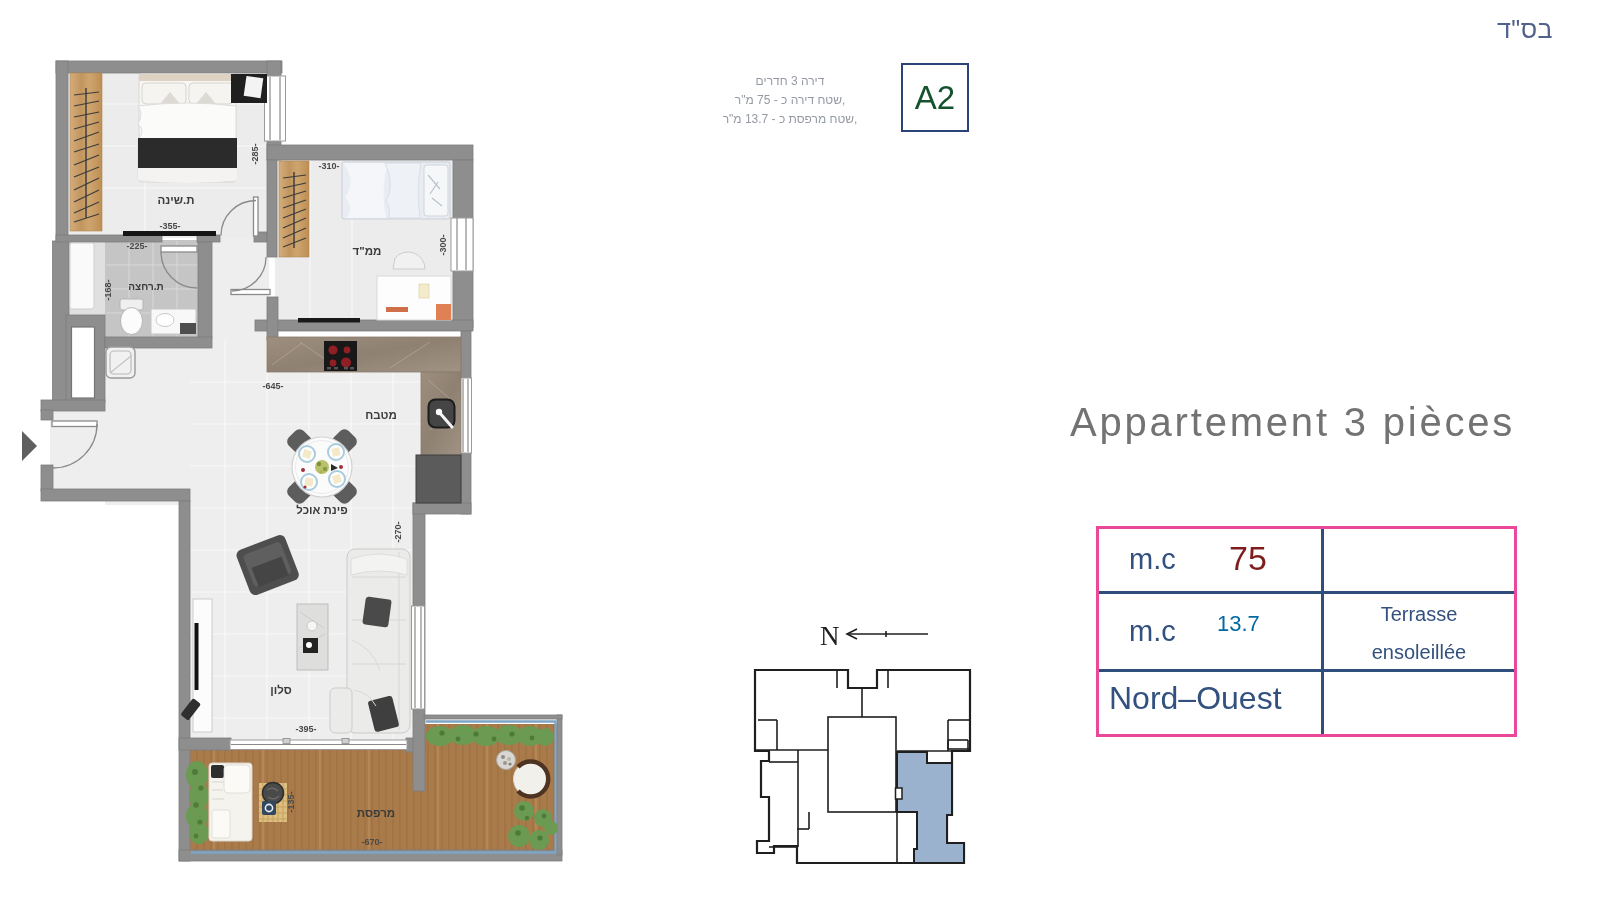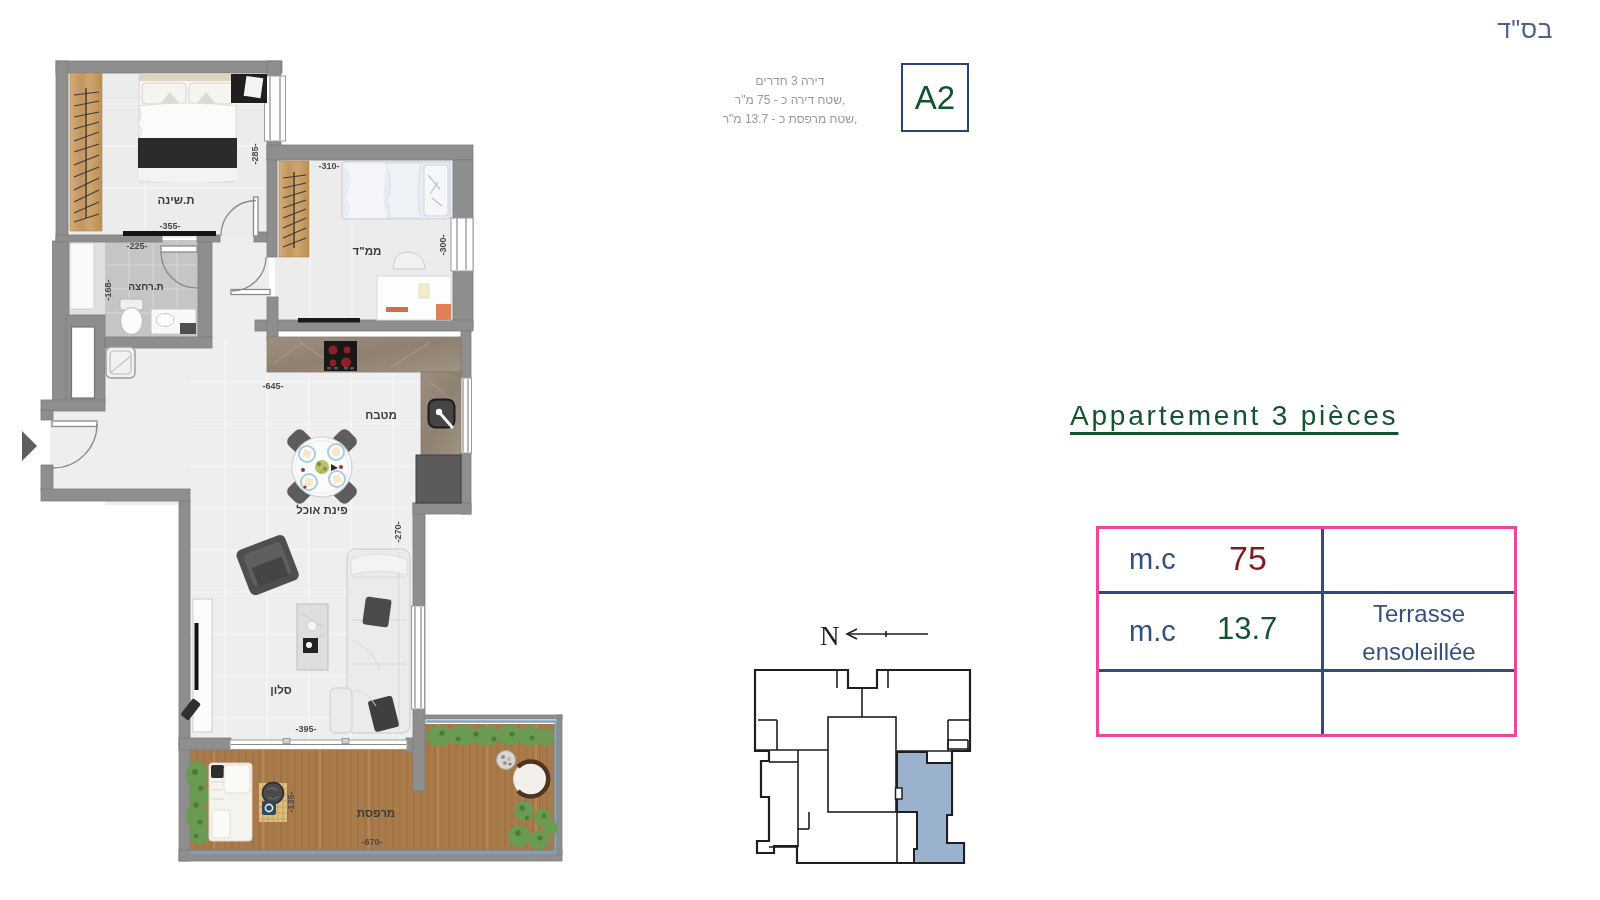"Appartement 3 pièces" div.abs { color: #14532d -> #737373; font-size: 28px -> 40px; text-decoration: underline -> none }
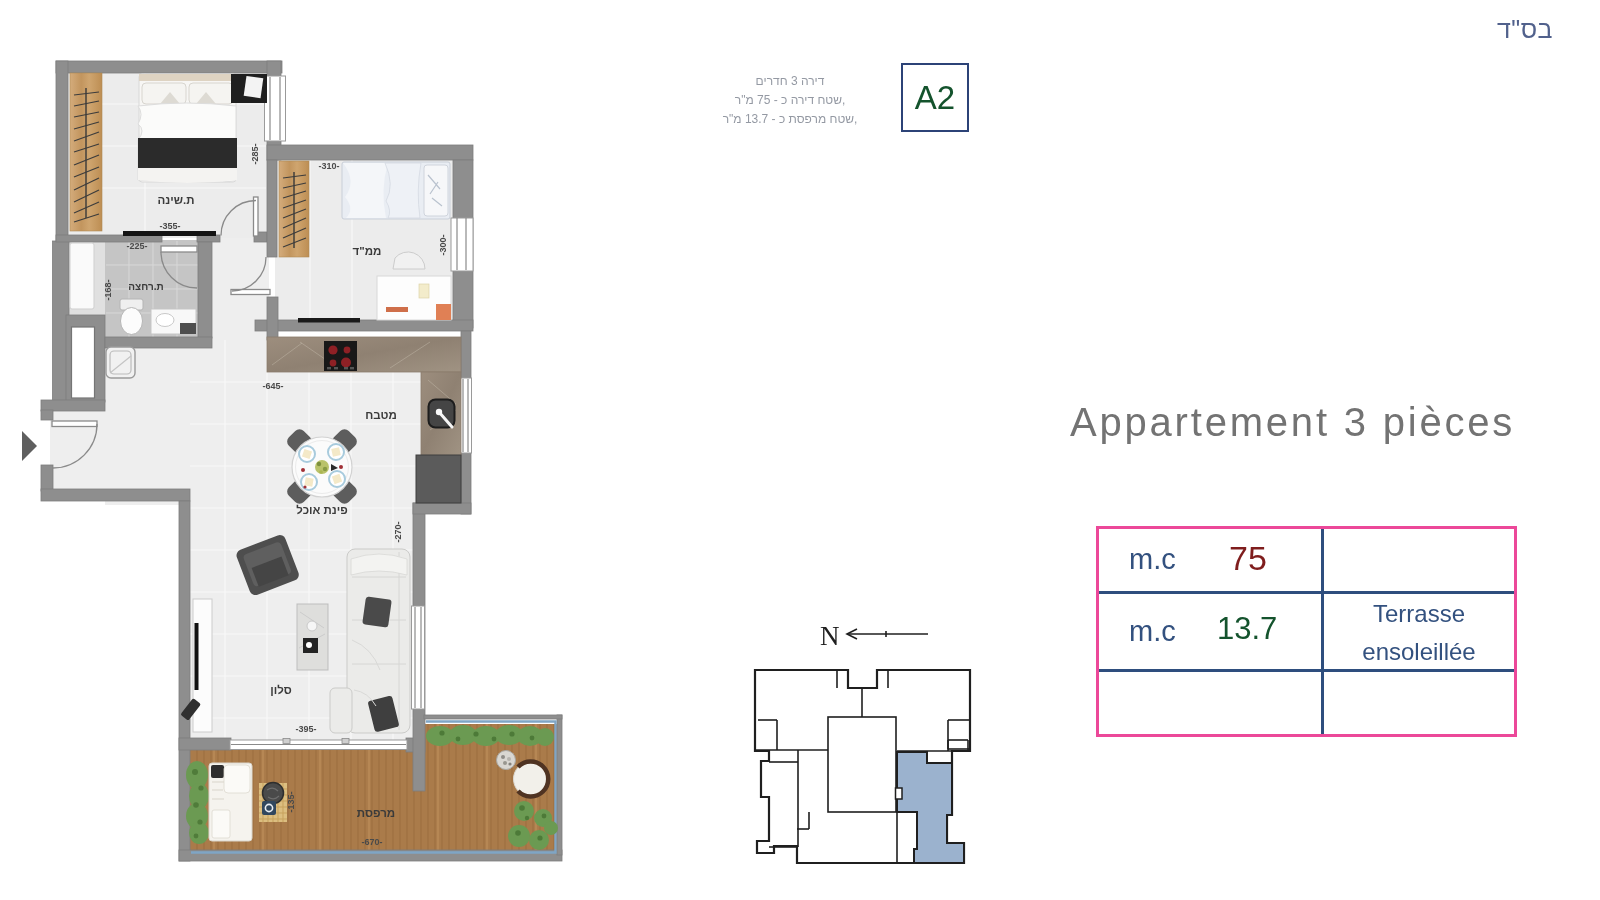"13.7" div.abs { color: #14532d -> #0369a1; font-size: 31px -> 22px }
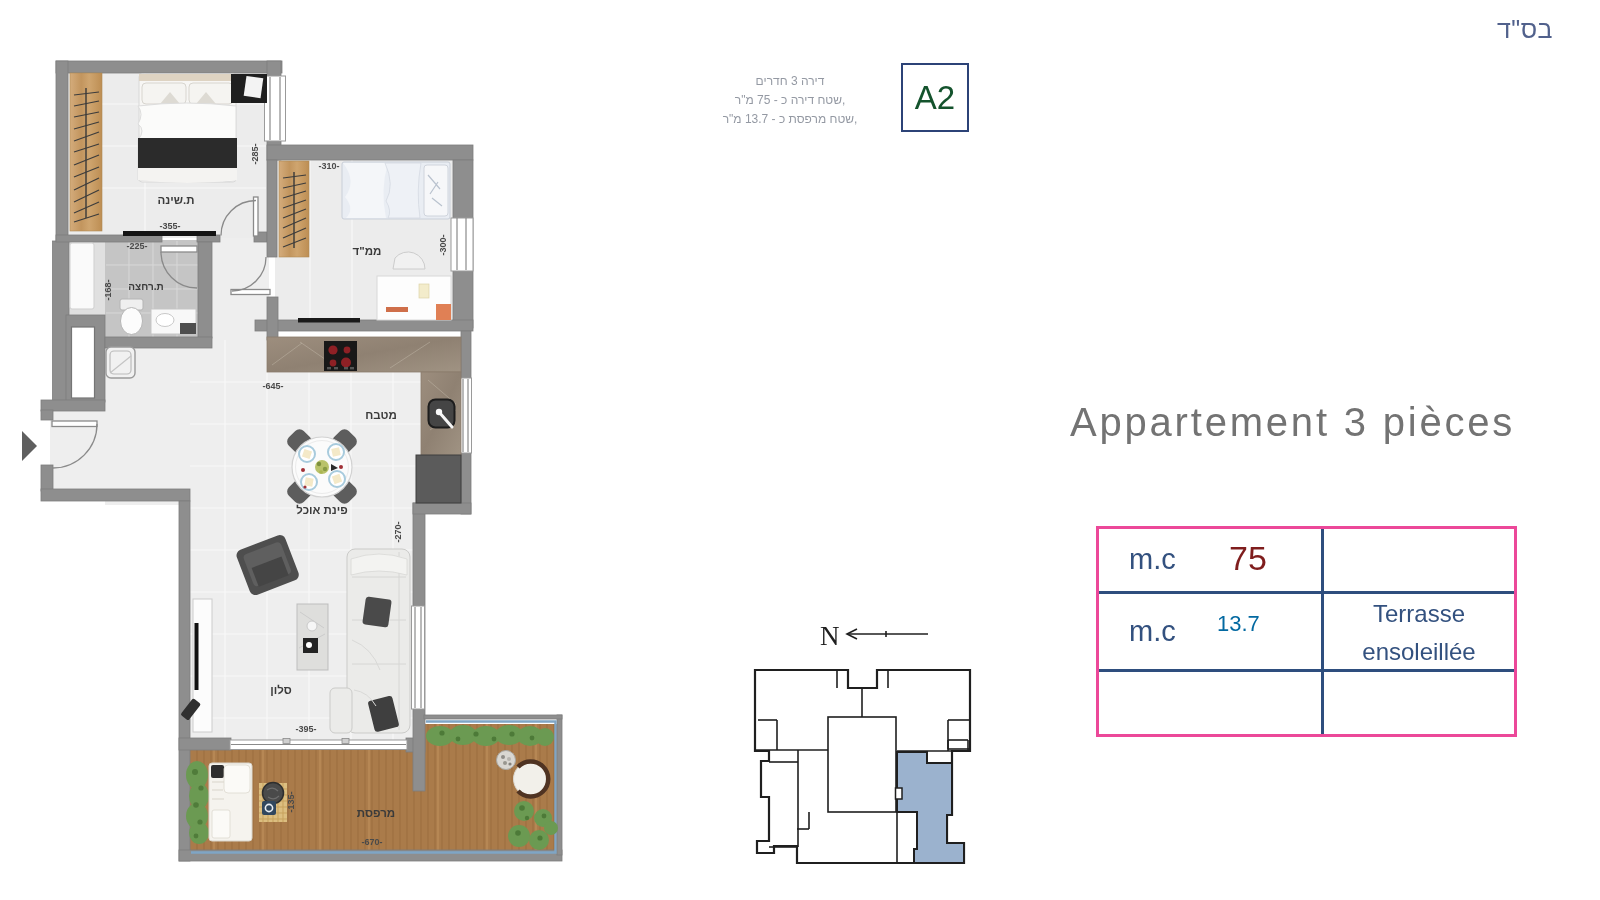"Terrasse" div.abs { font-size: 24px -> 20px }
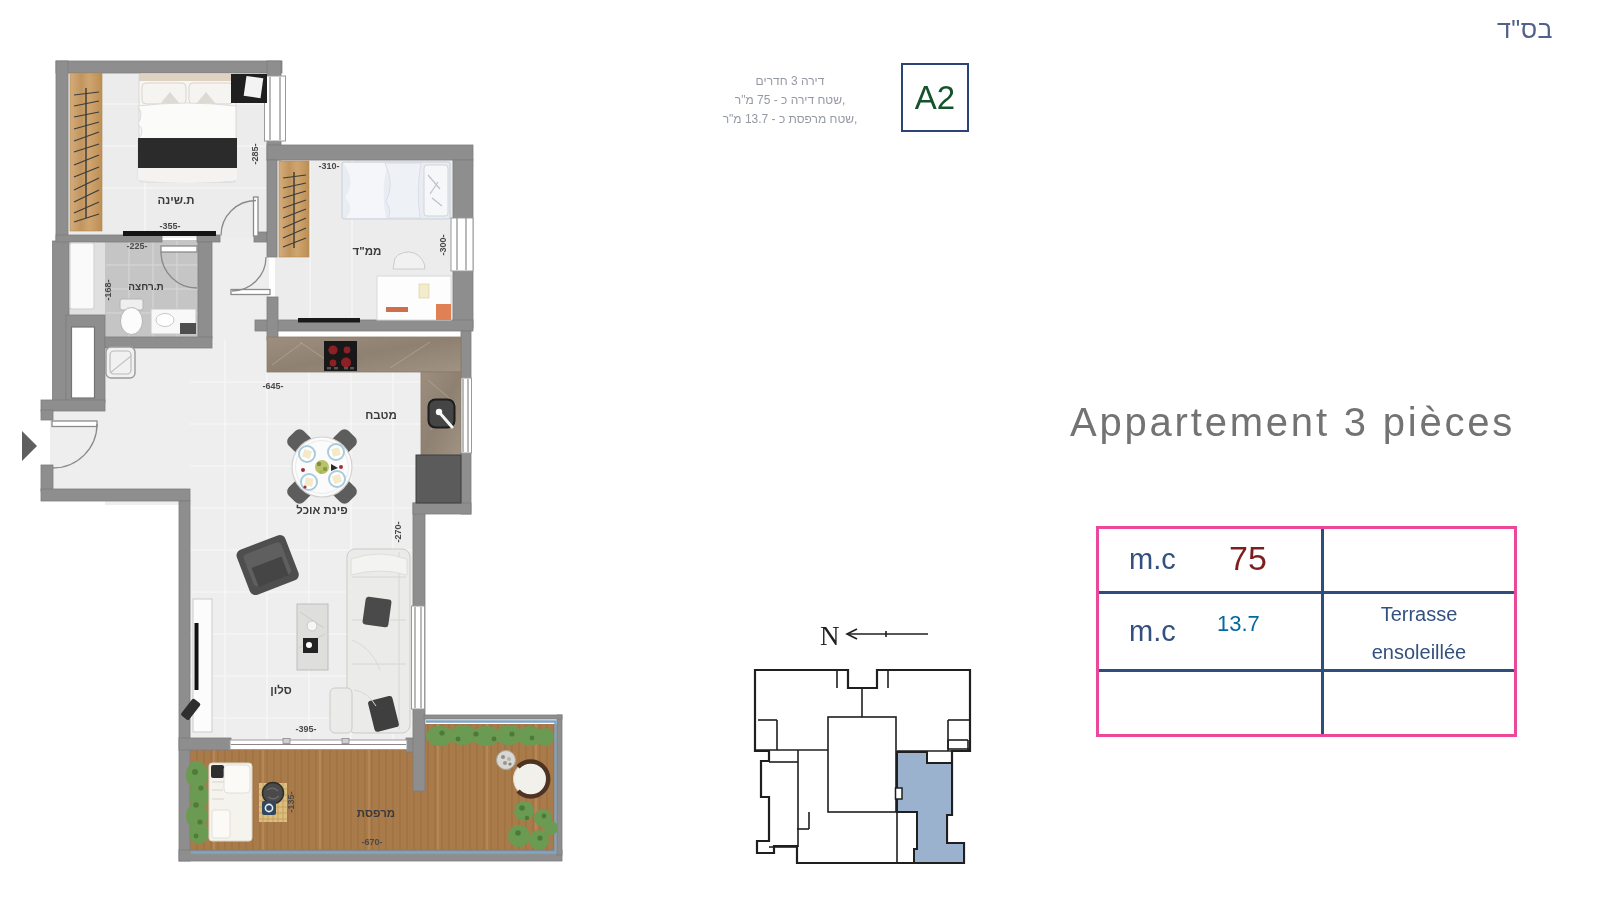"Nord–Ouest" div.abs { html: none -> <div>Nord–Ouest</div> }
